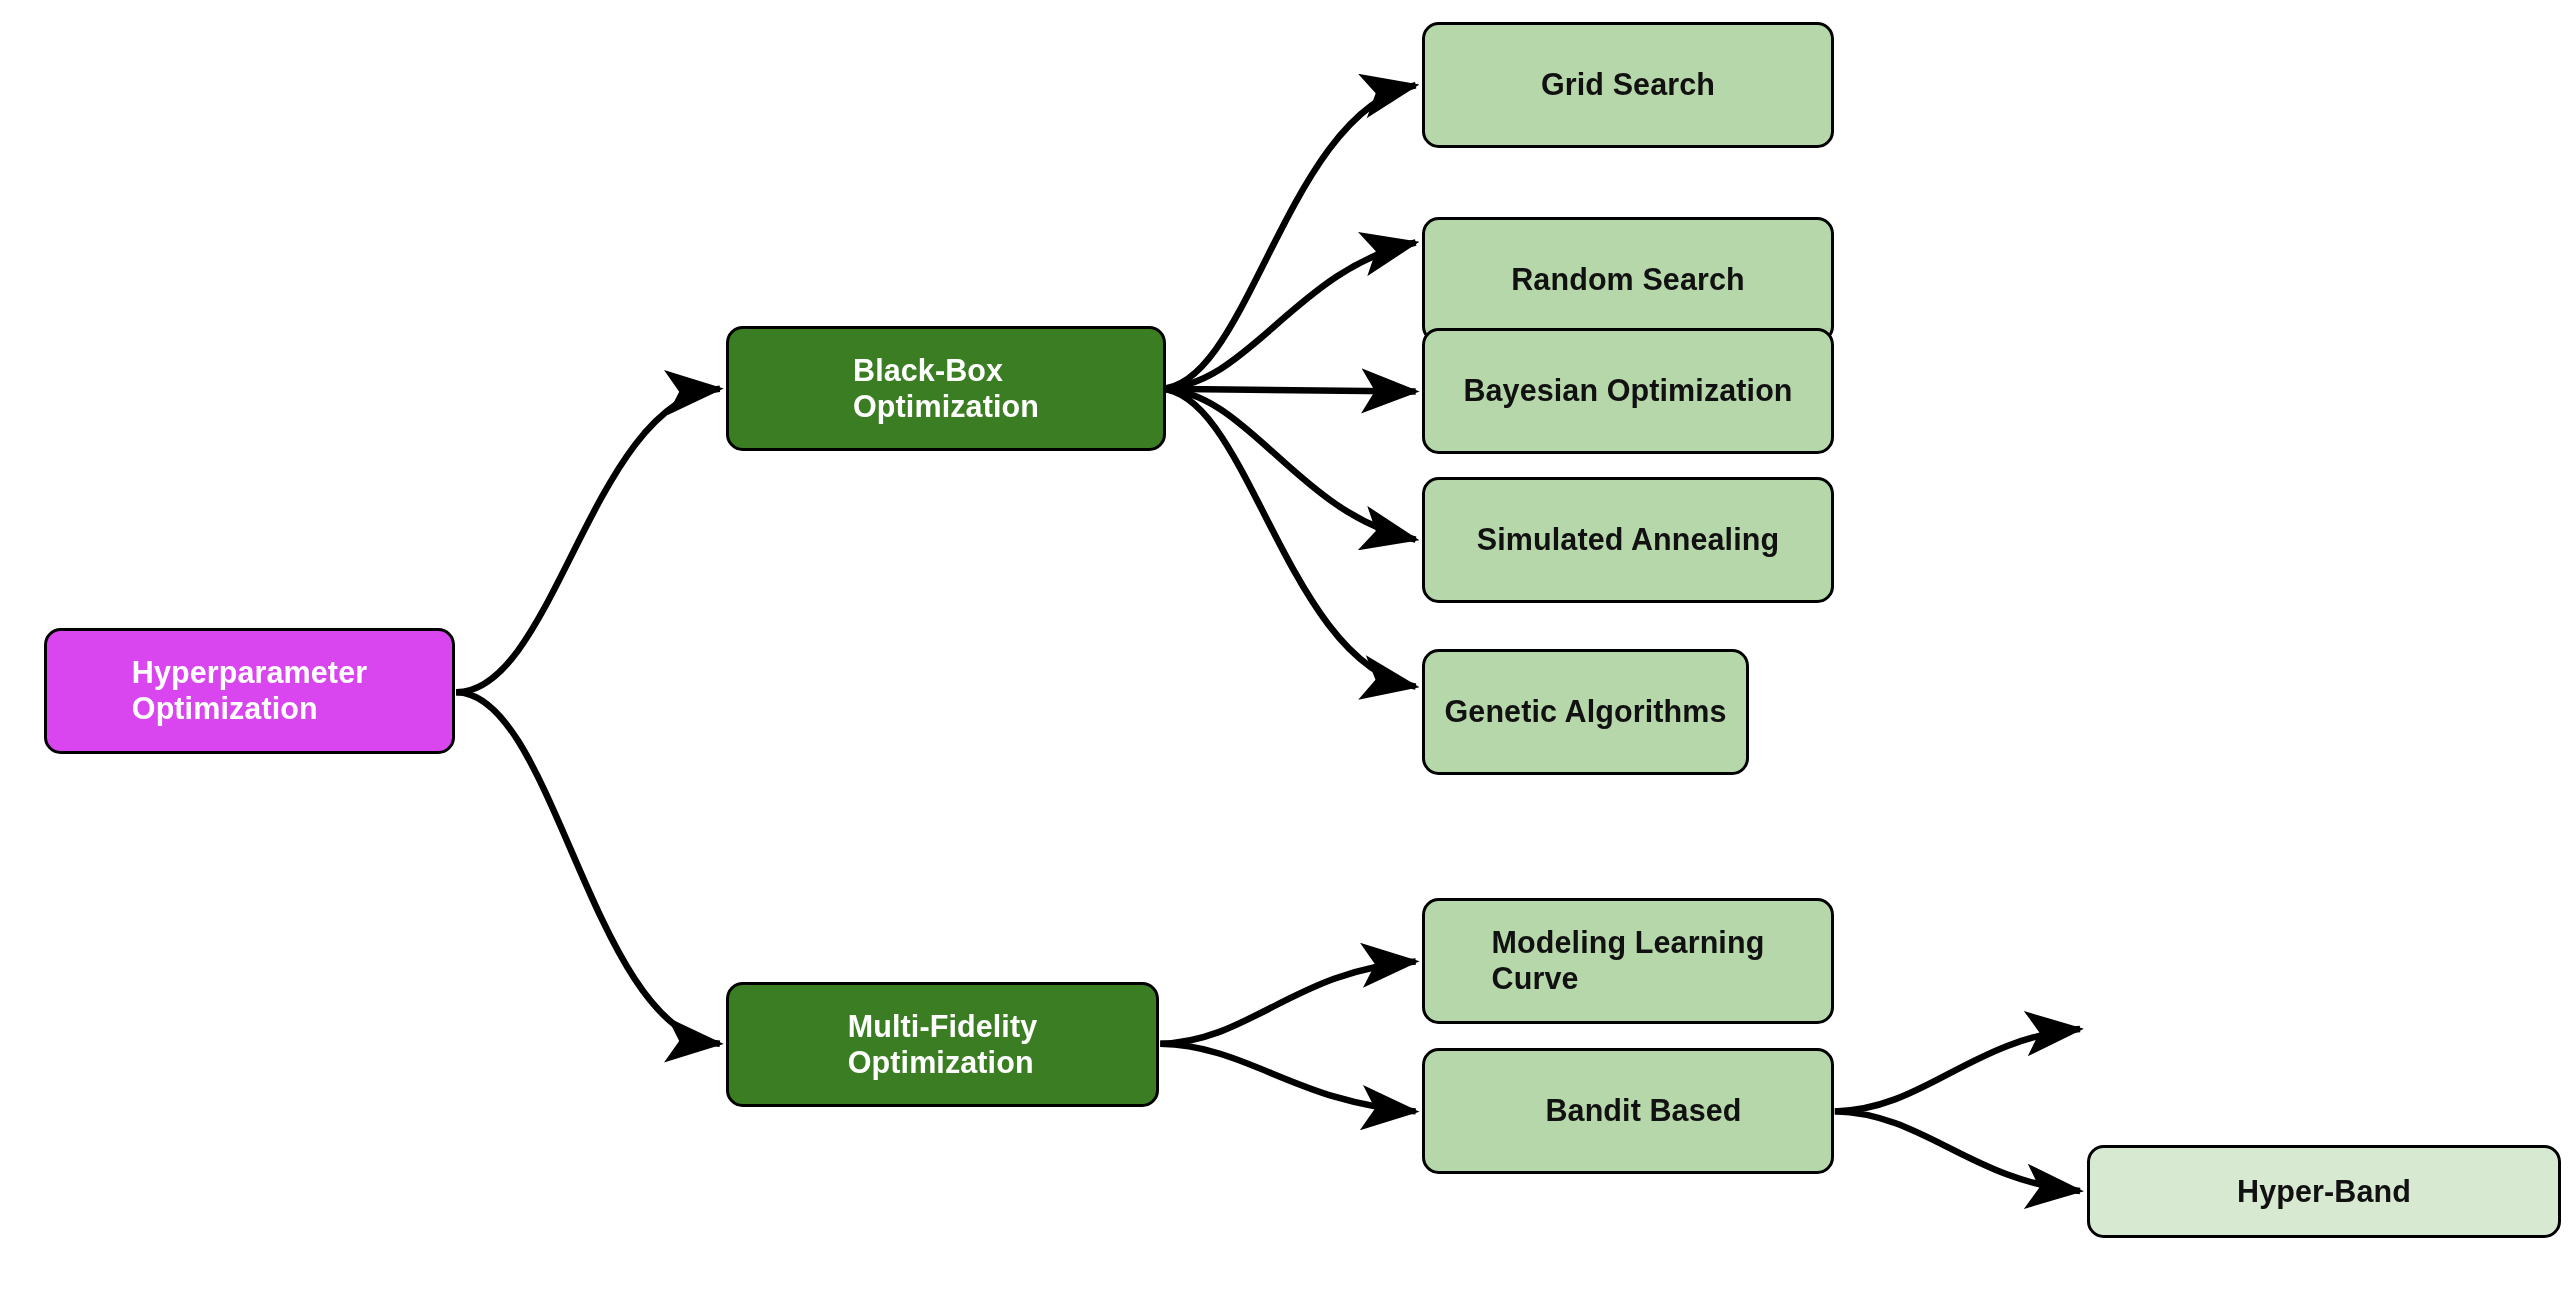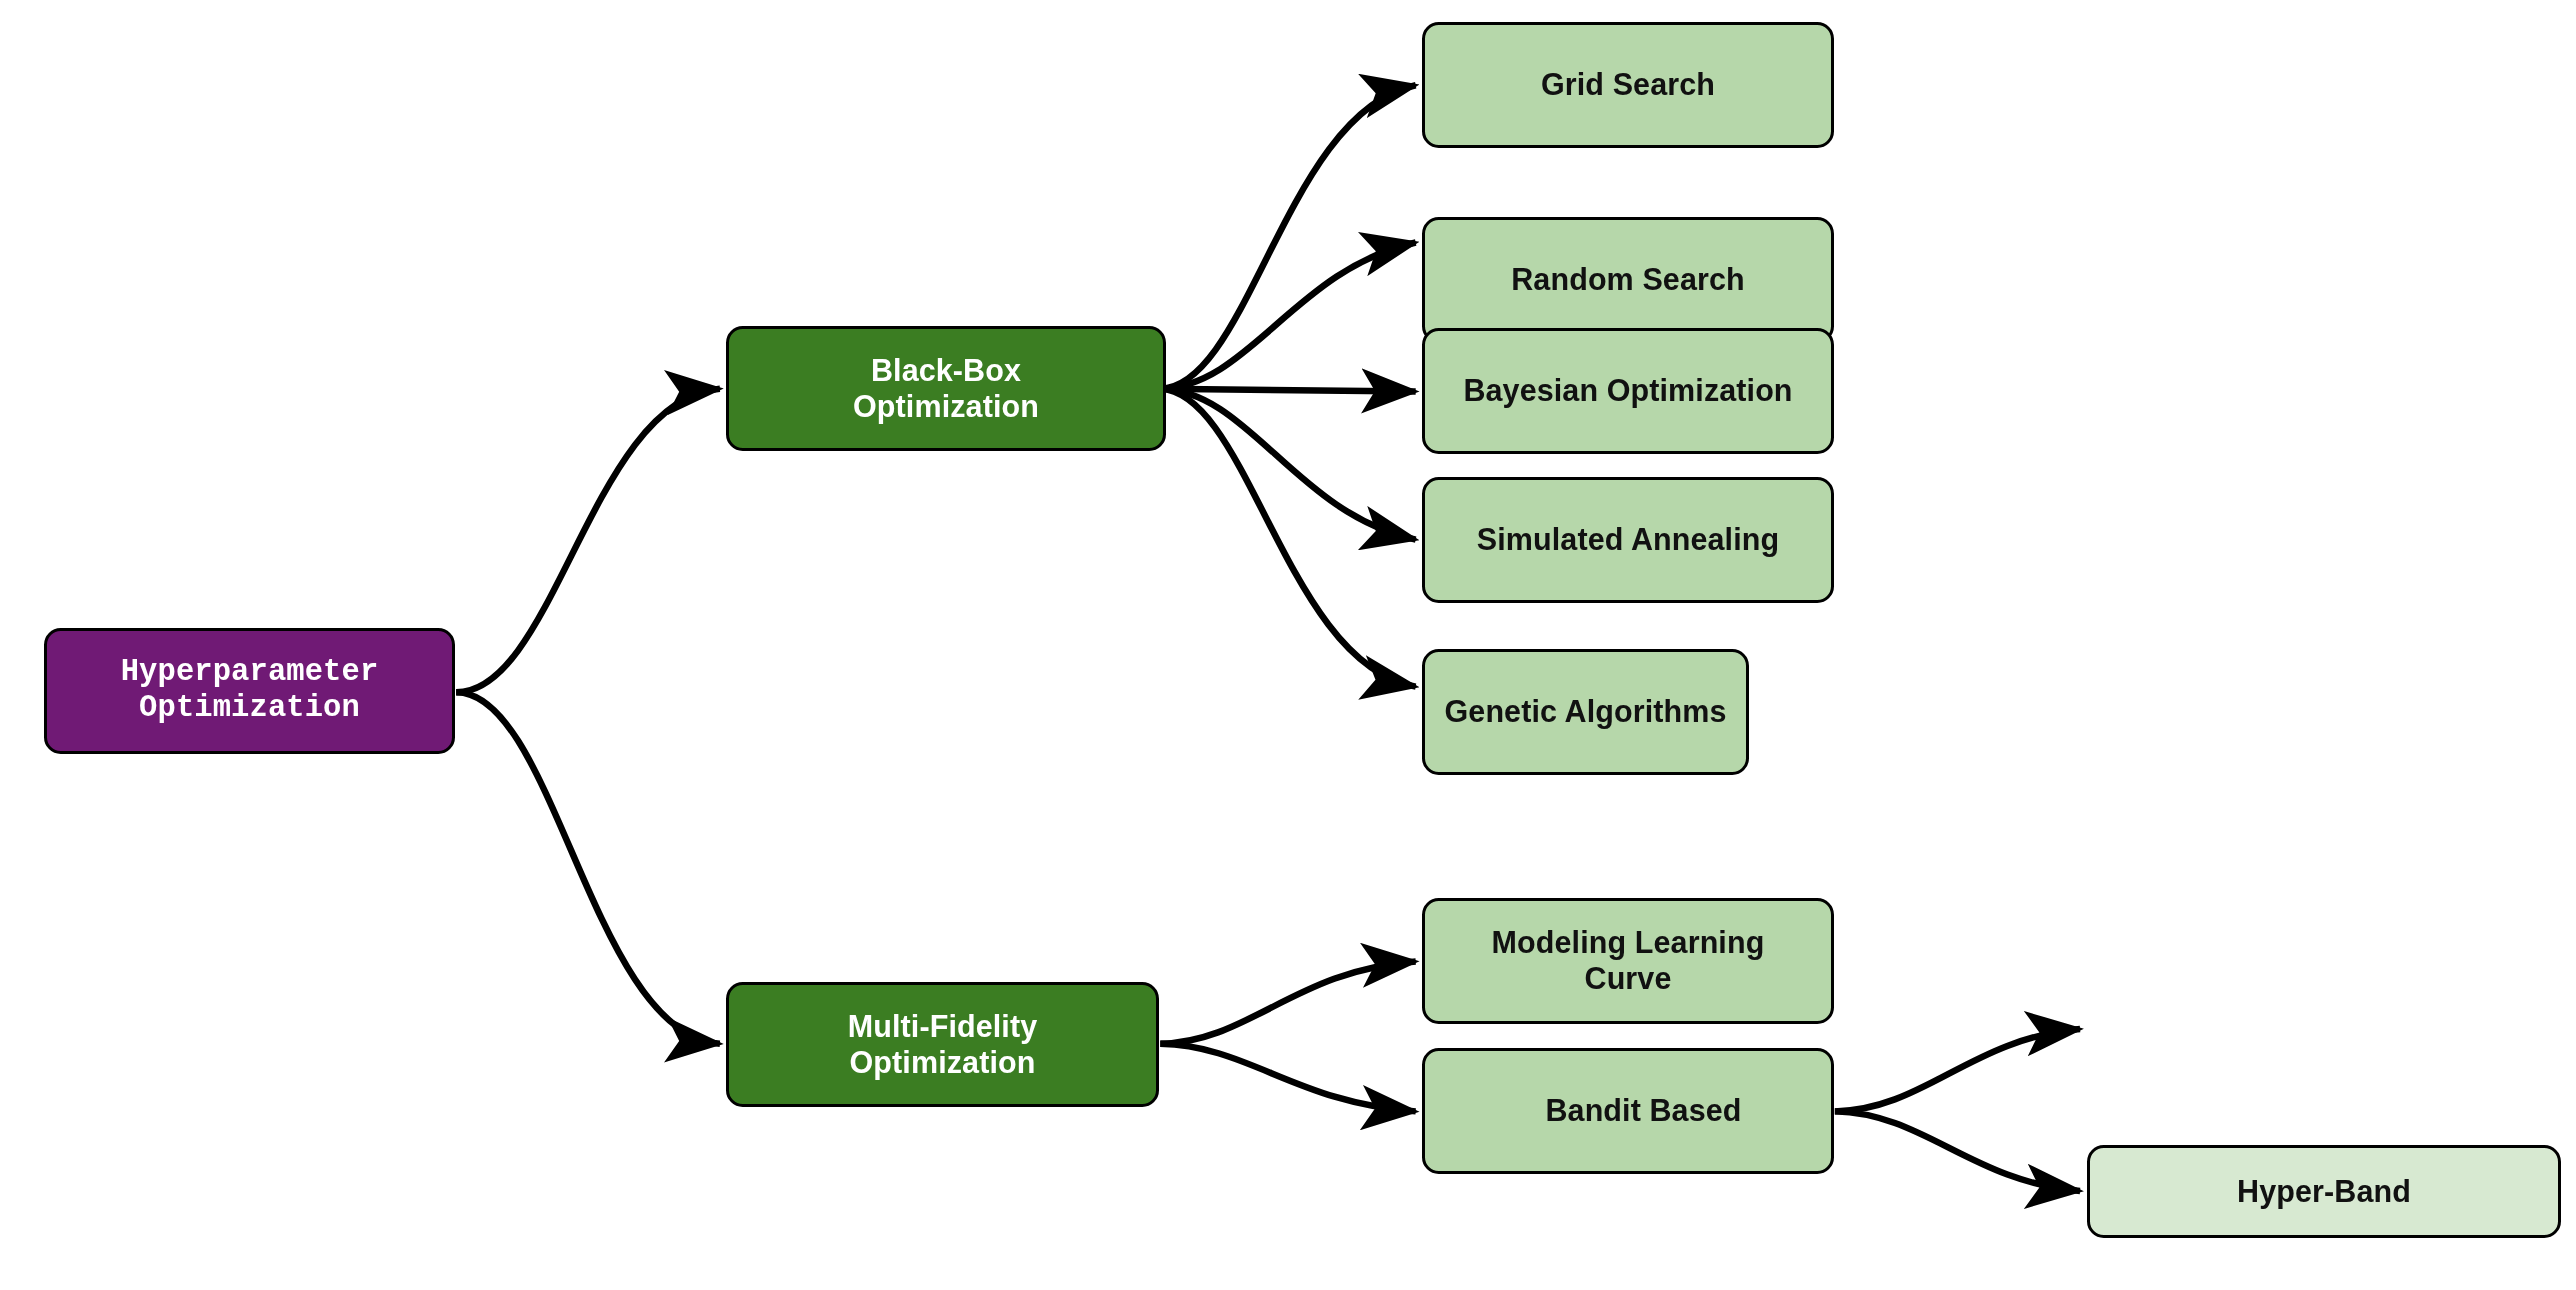"Grid Search" .node { text-align: center -> none }
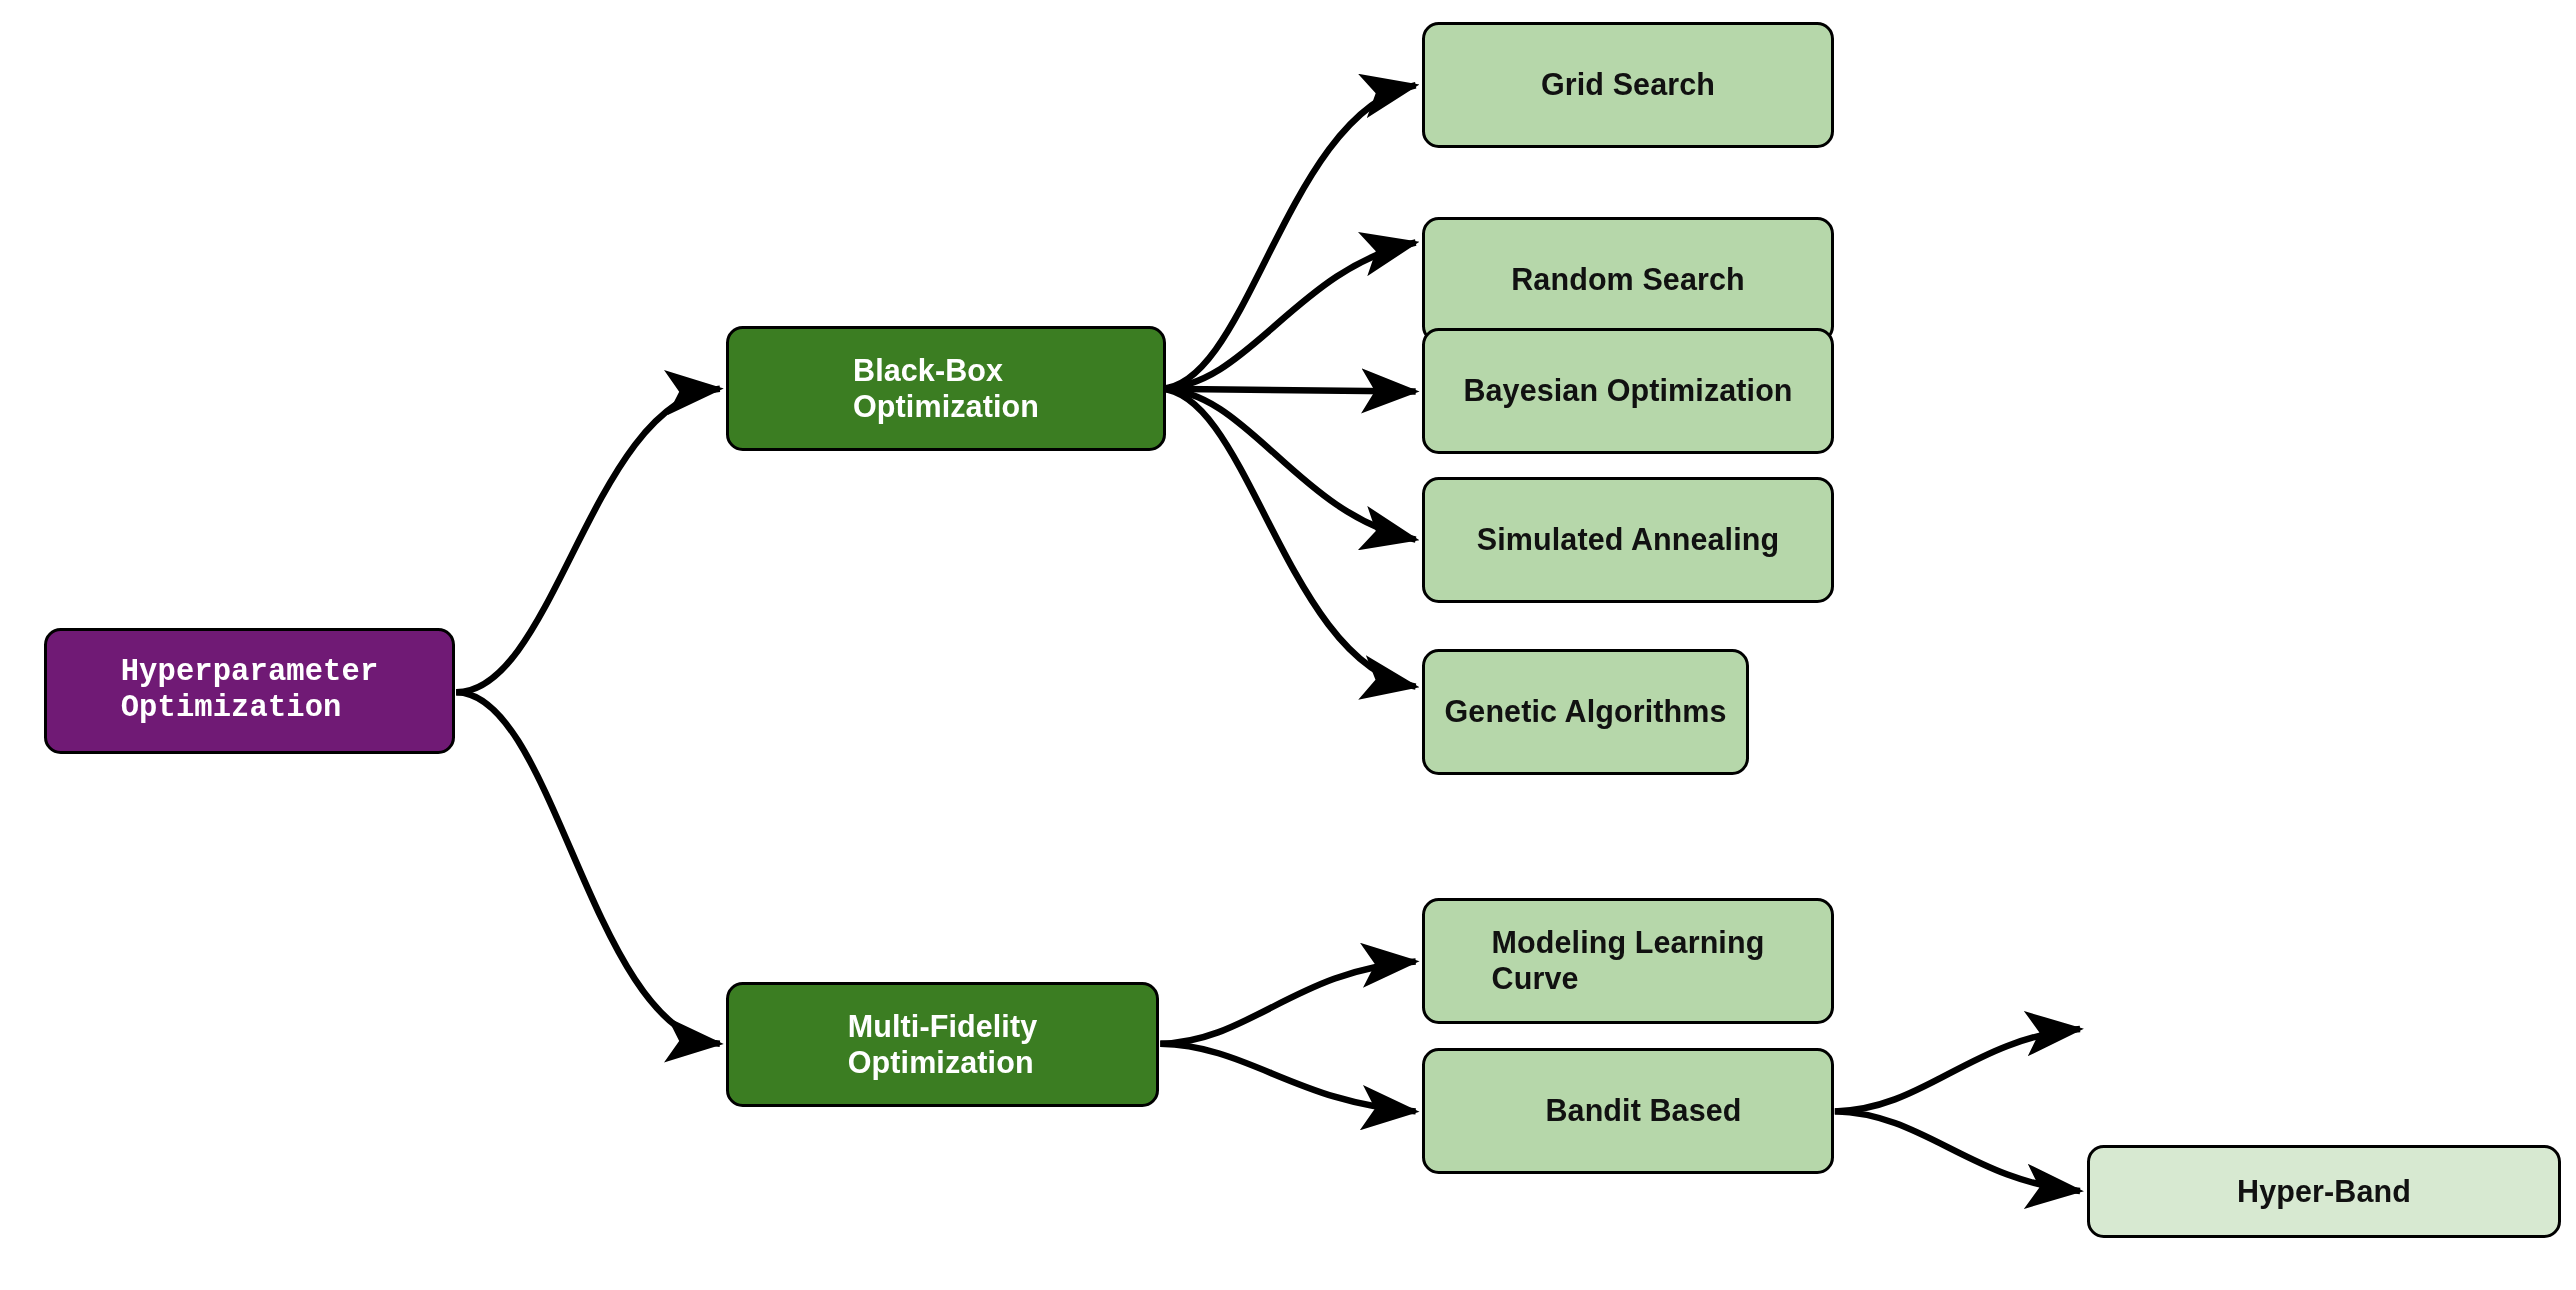"Hyperparameter" .level-root { background: #701a75 -> #d946ef; font-family: Liberation Mono, monospace -> none }
